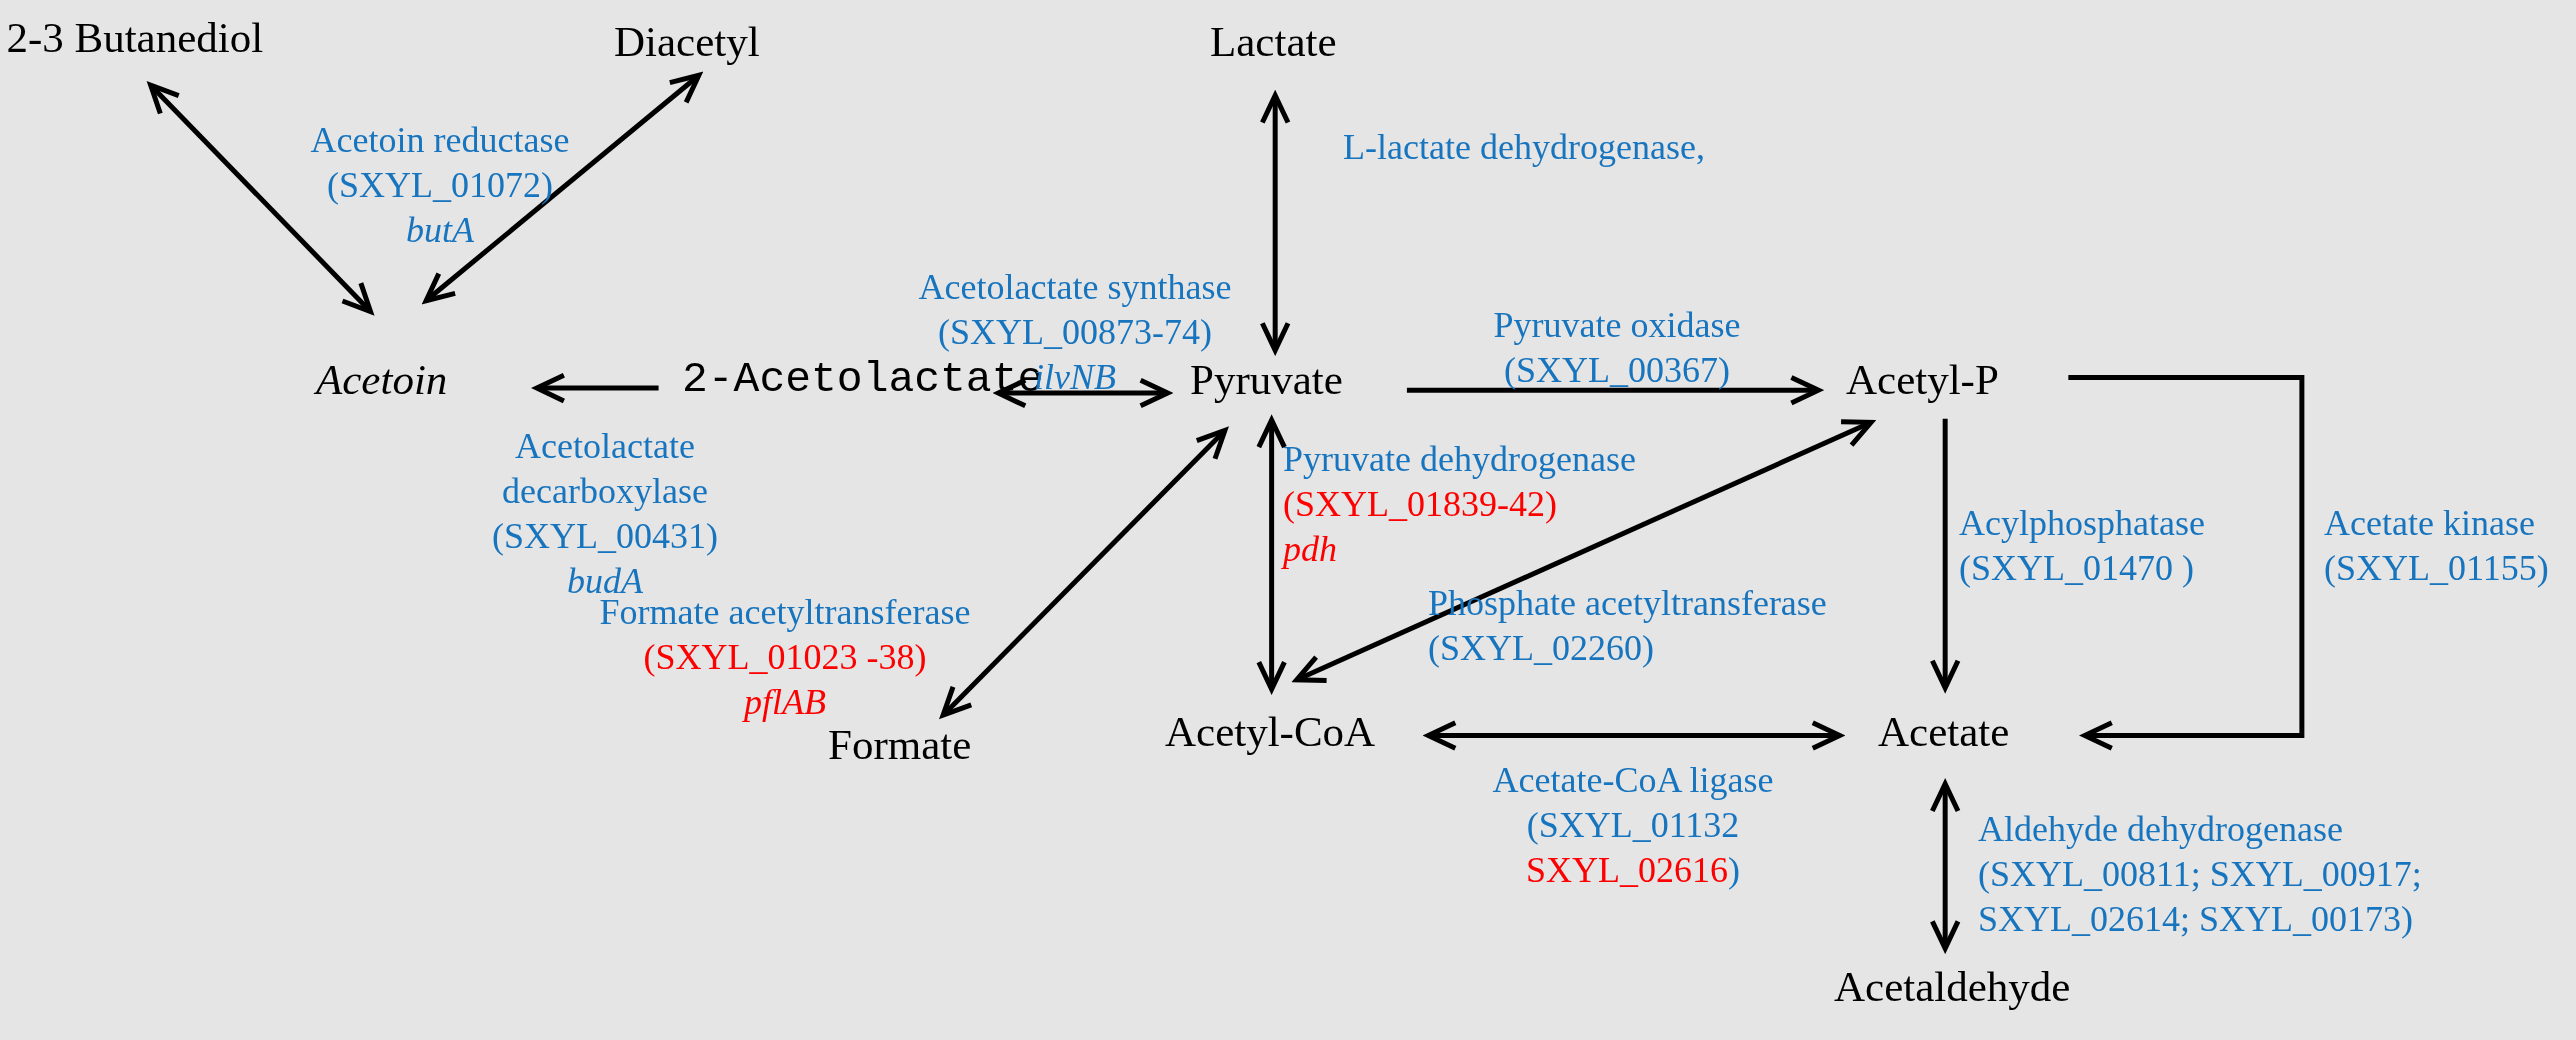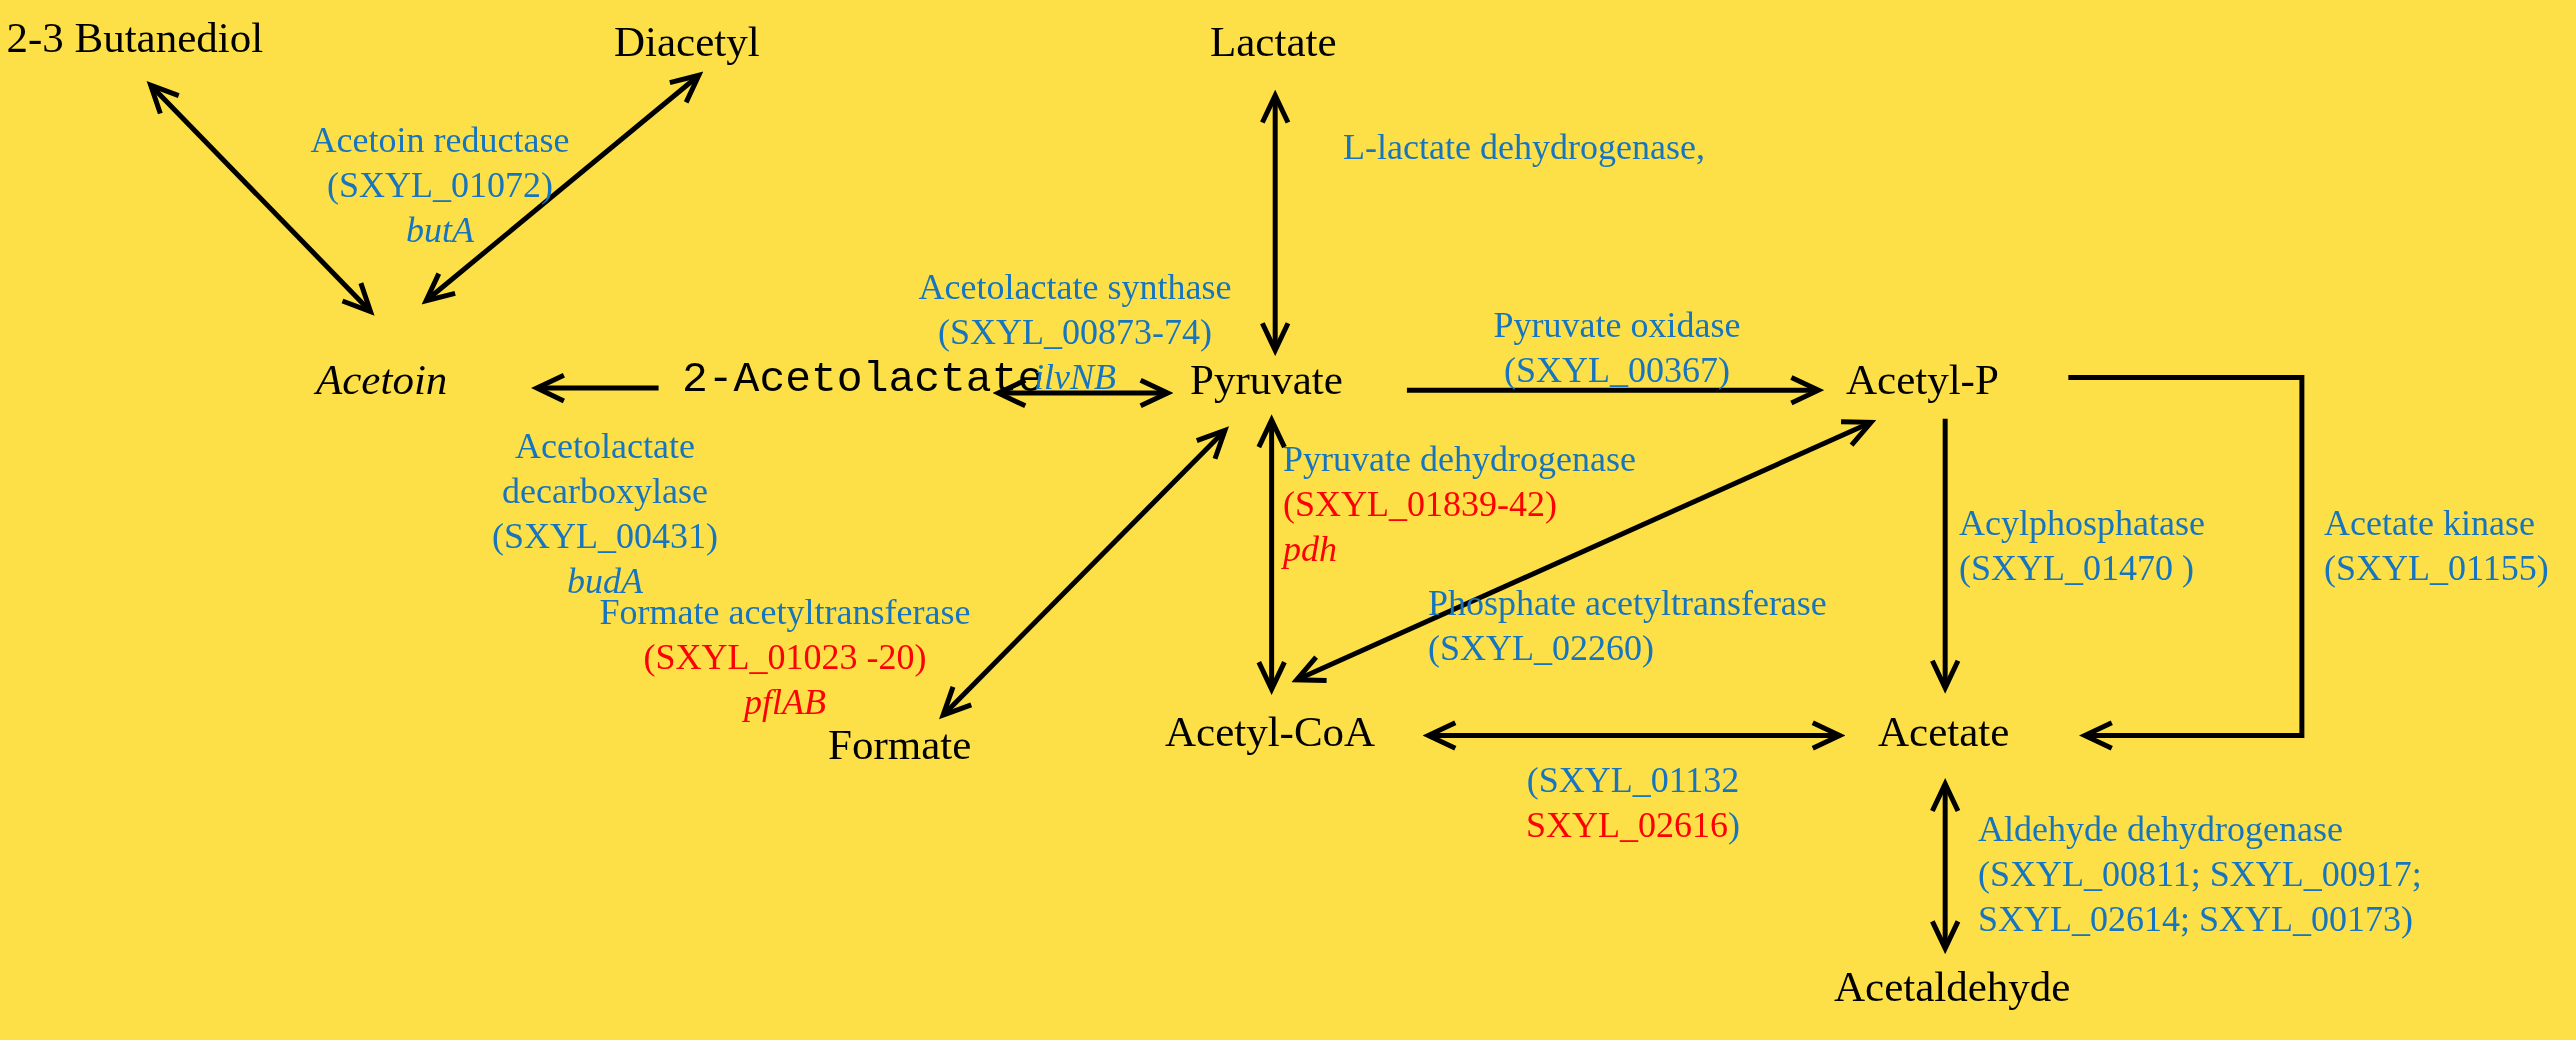"2-3 Butanediol" .canvas { background: #fde047 -> #e5e5e5 }
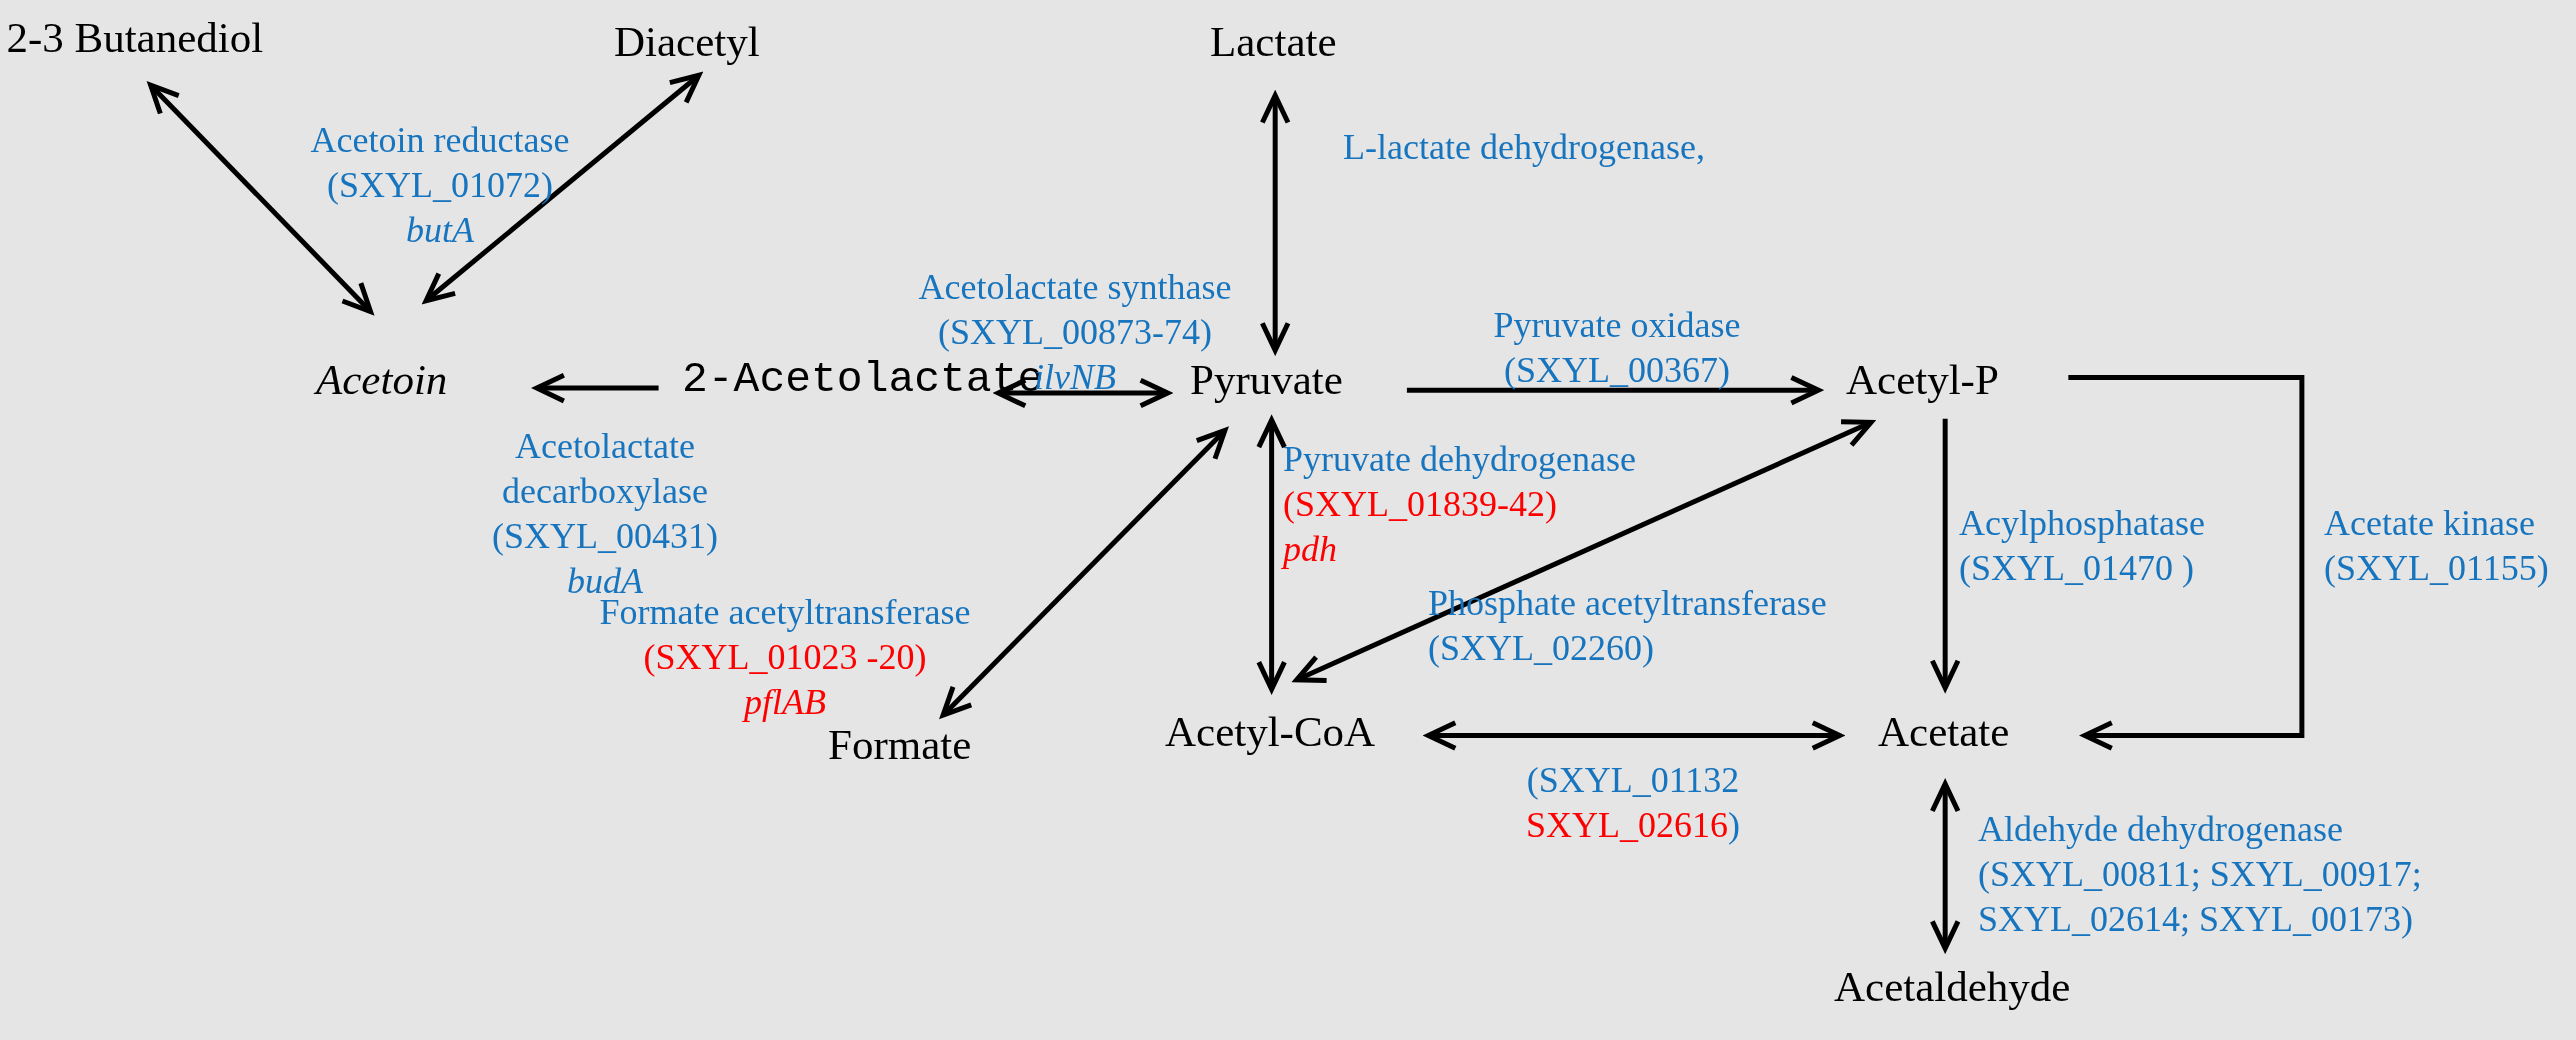"(SXYL_01023 -20)" div.red { text: -20 -> -38 }
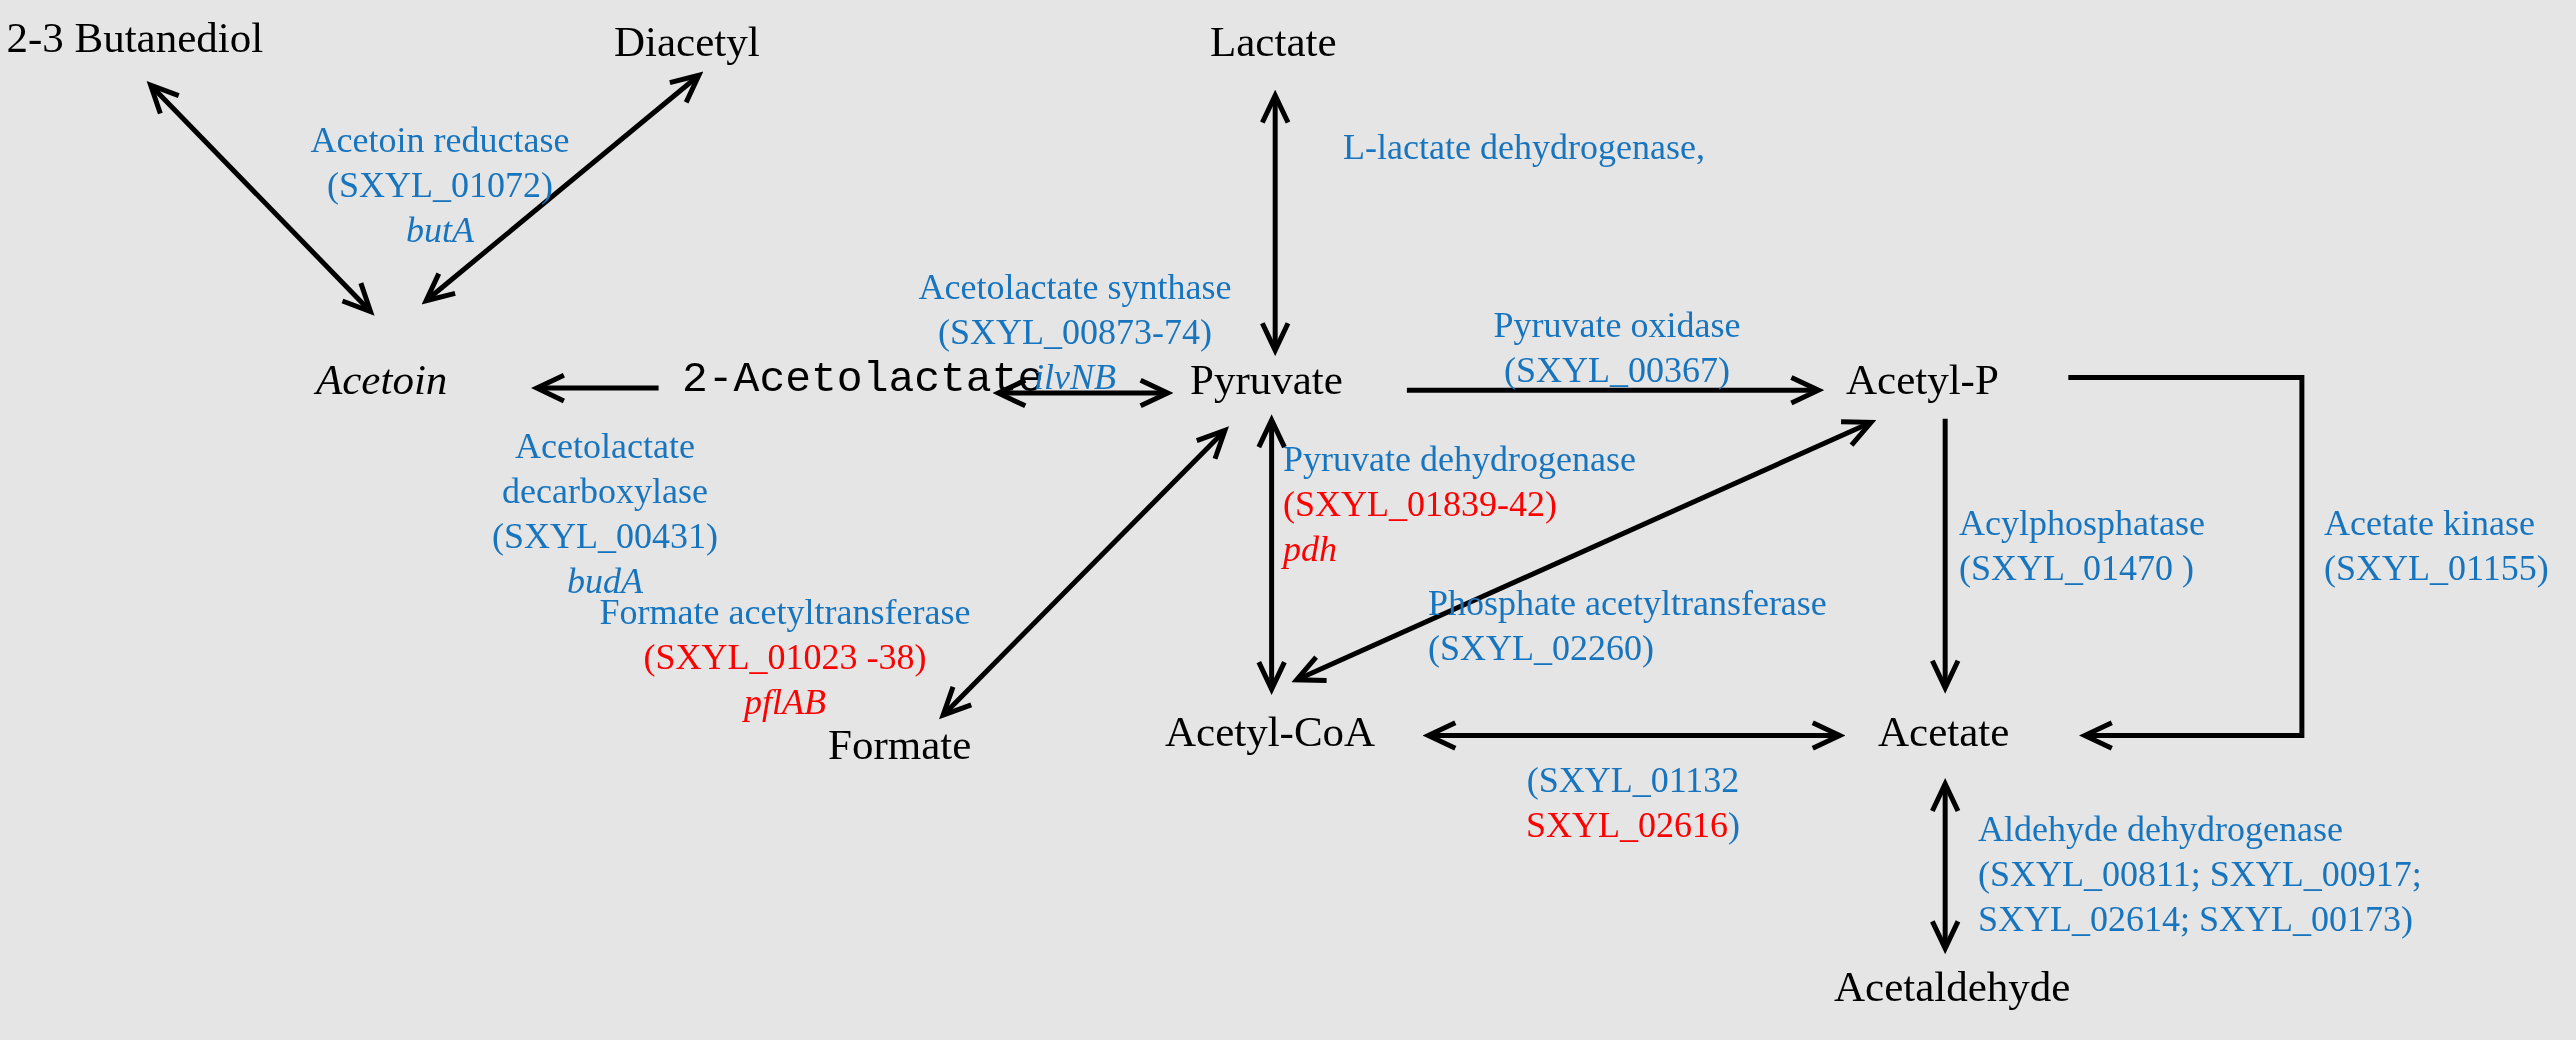"Acetate-CoA ligase" div { html: none -> <div>Acetate-CoA ligase</div> }
